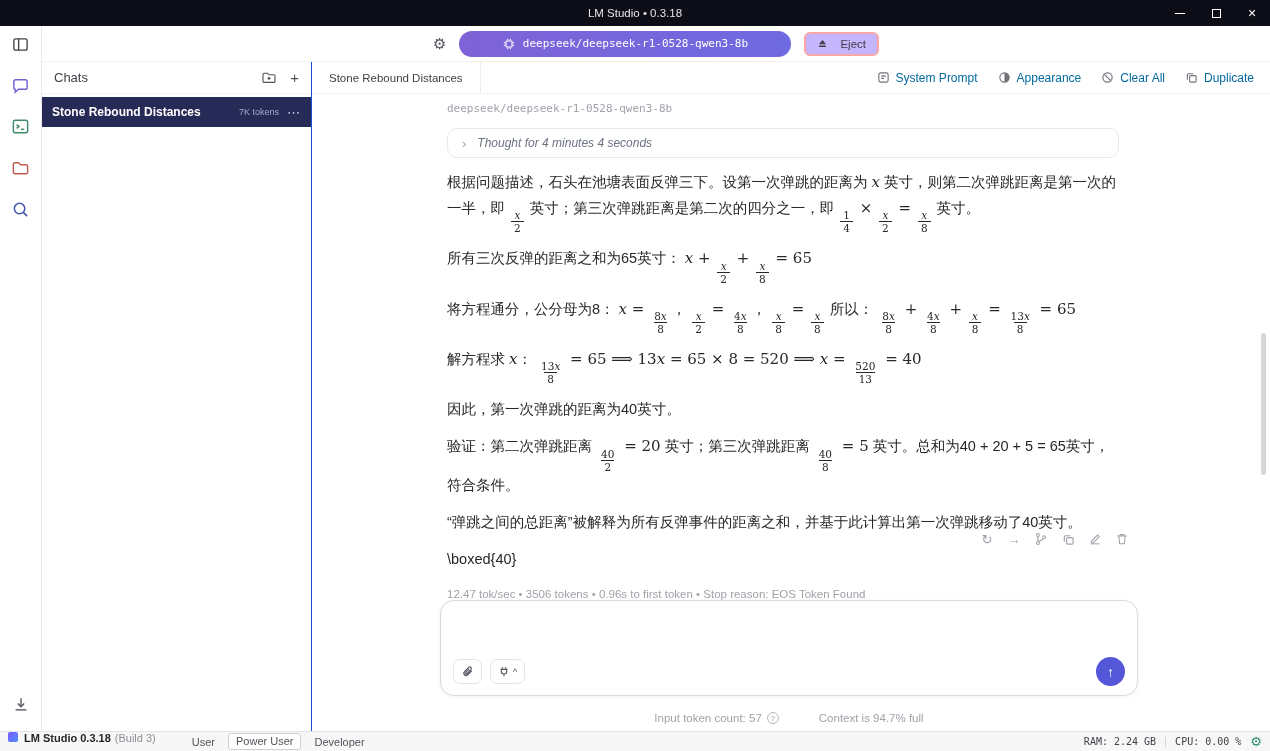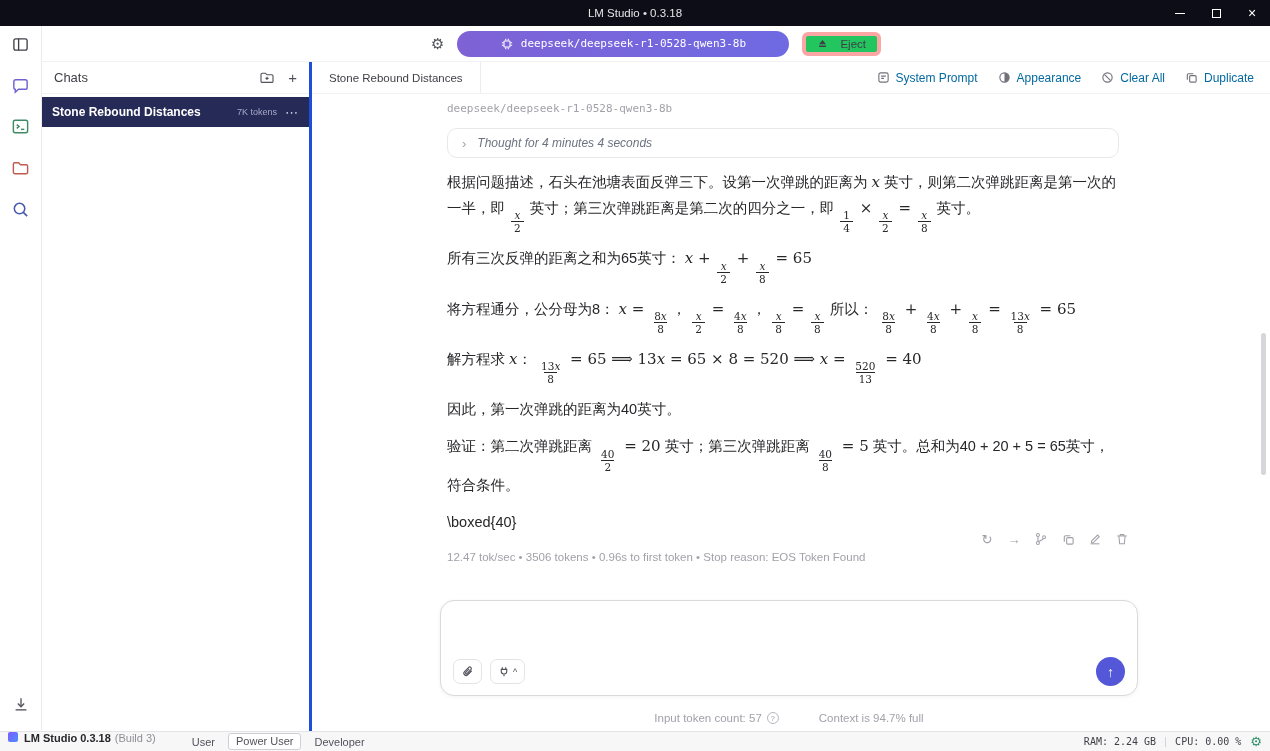"Eject" .eject-btn { background: #22c55e -> #c4b5fd; border: 4px solid #fca5a5 -> 2px solid #fca5a5 }
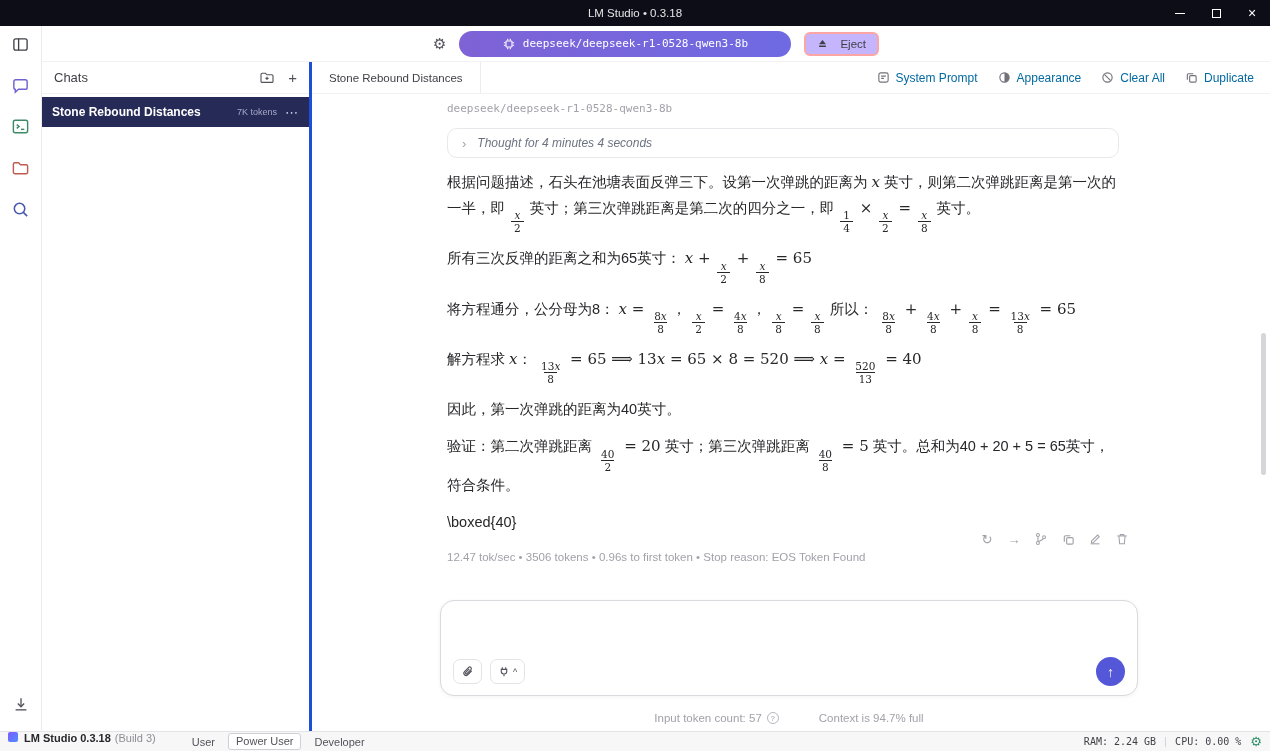"Chats" .sidebar { border-right: 3px solid #1d4ed8 -> 1px solid #1d4ed8 }
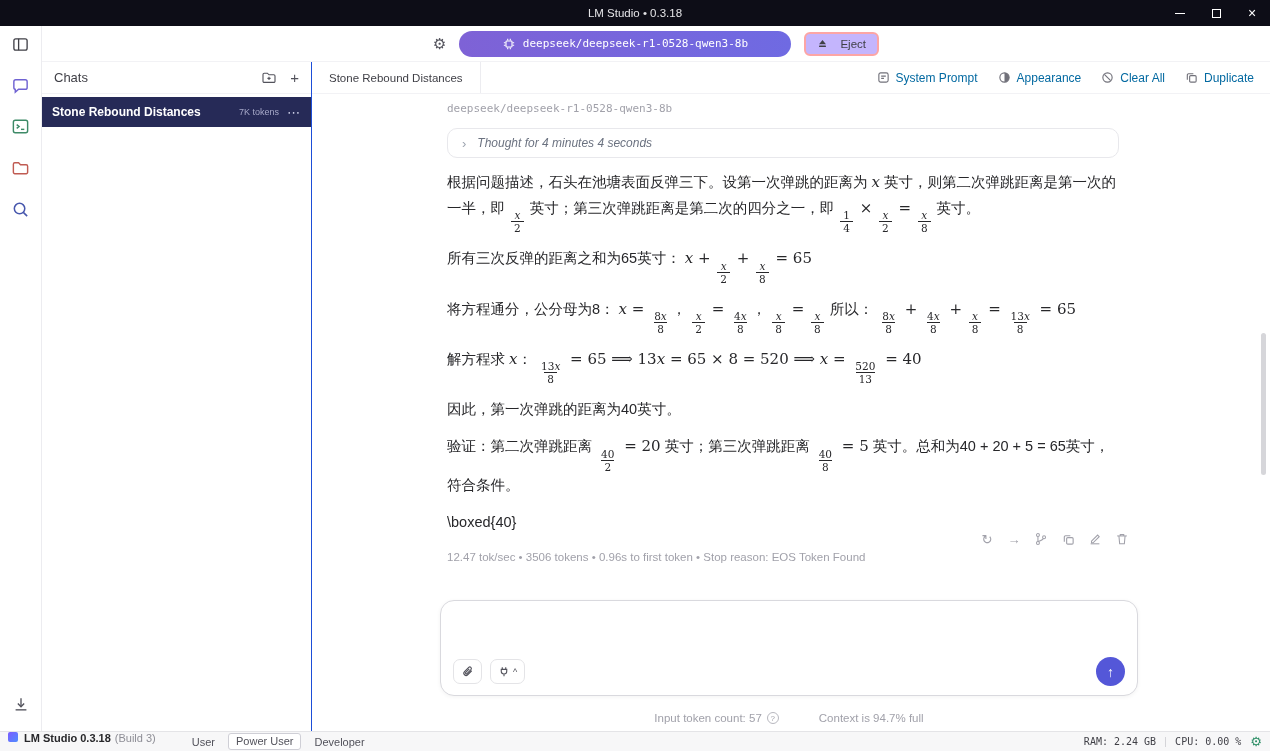"“弹跳之间的总距离”被解释为所有反弹事件的距离之和，并基于此计算出第一次弹跳移动" div.para { html: none -> <div><span>“弹跳之间的总距离”被解释为所有反弹事件的距离之和，并基于此计算出第一次弹跳移动了40英寸。</span></div> }
